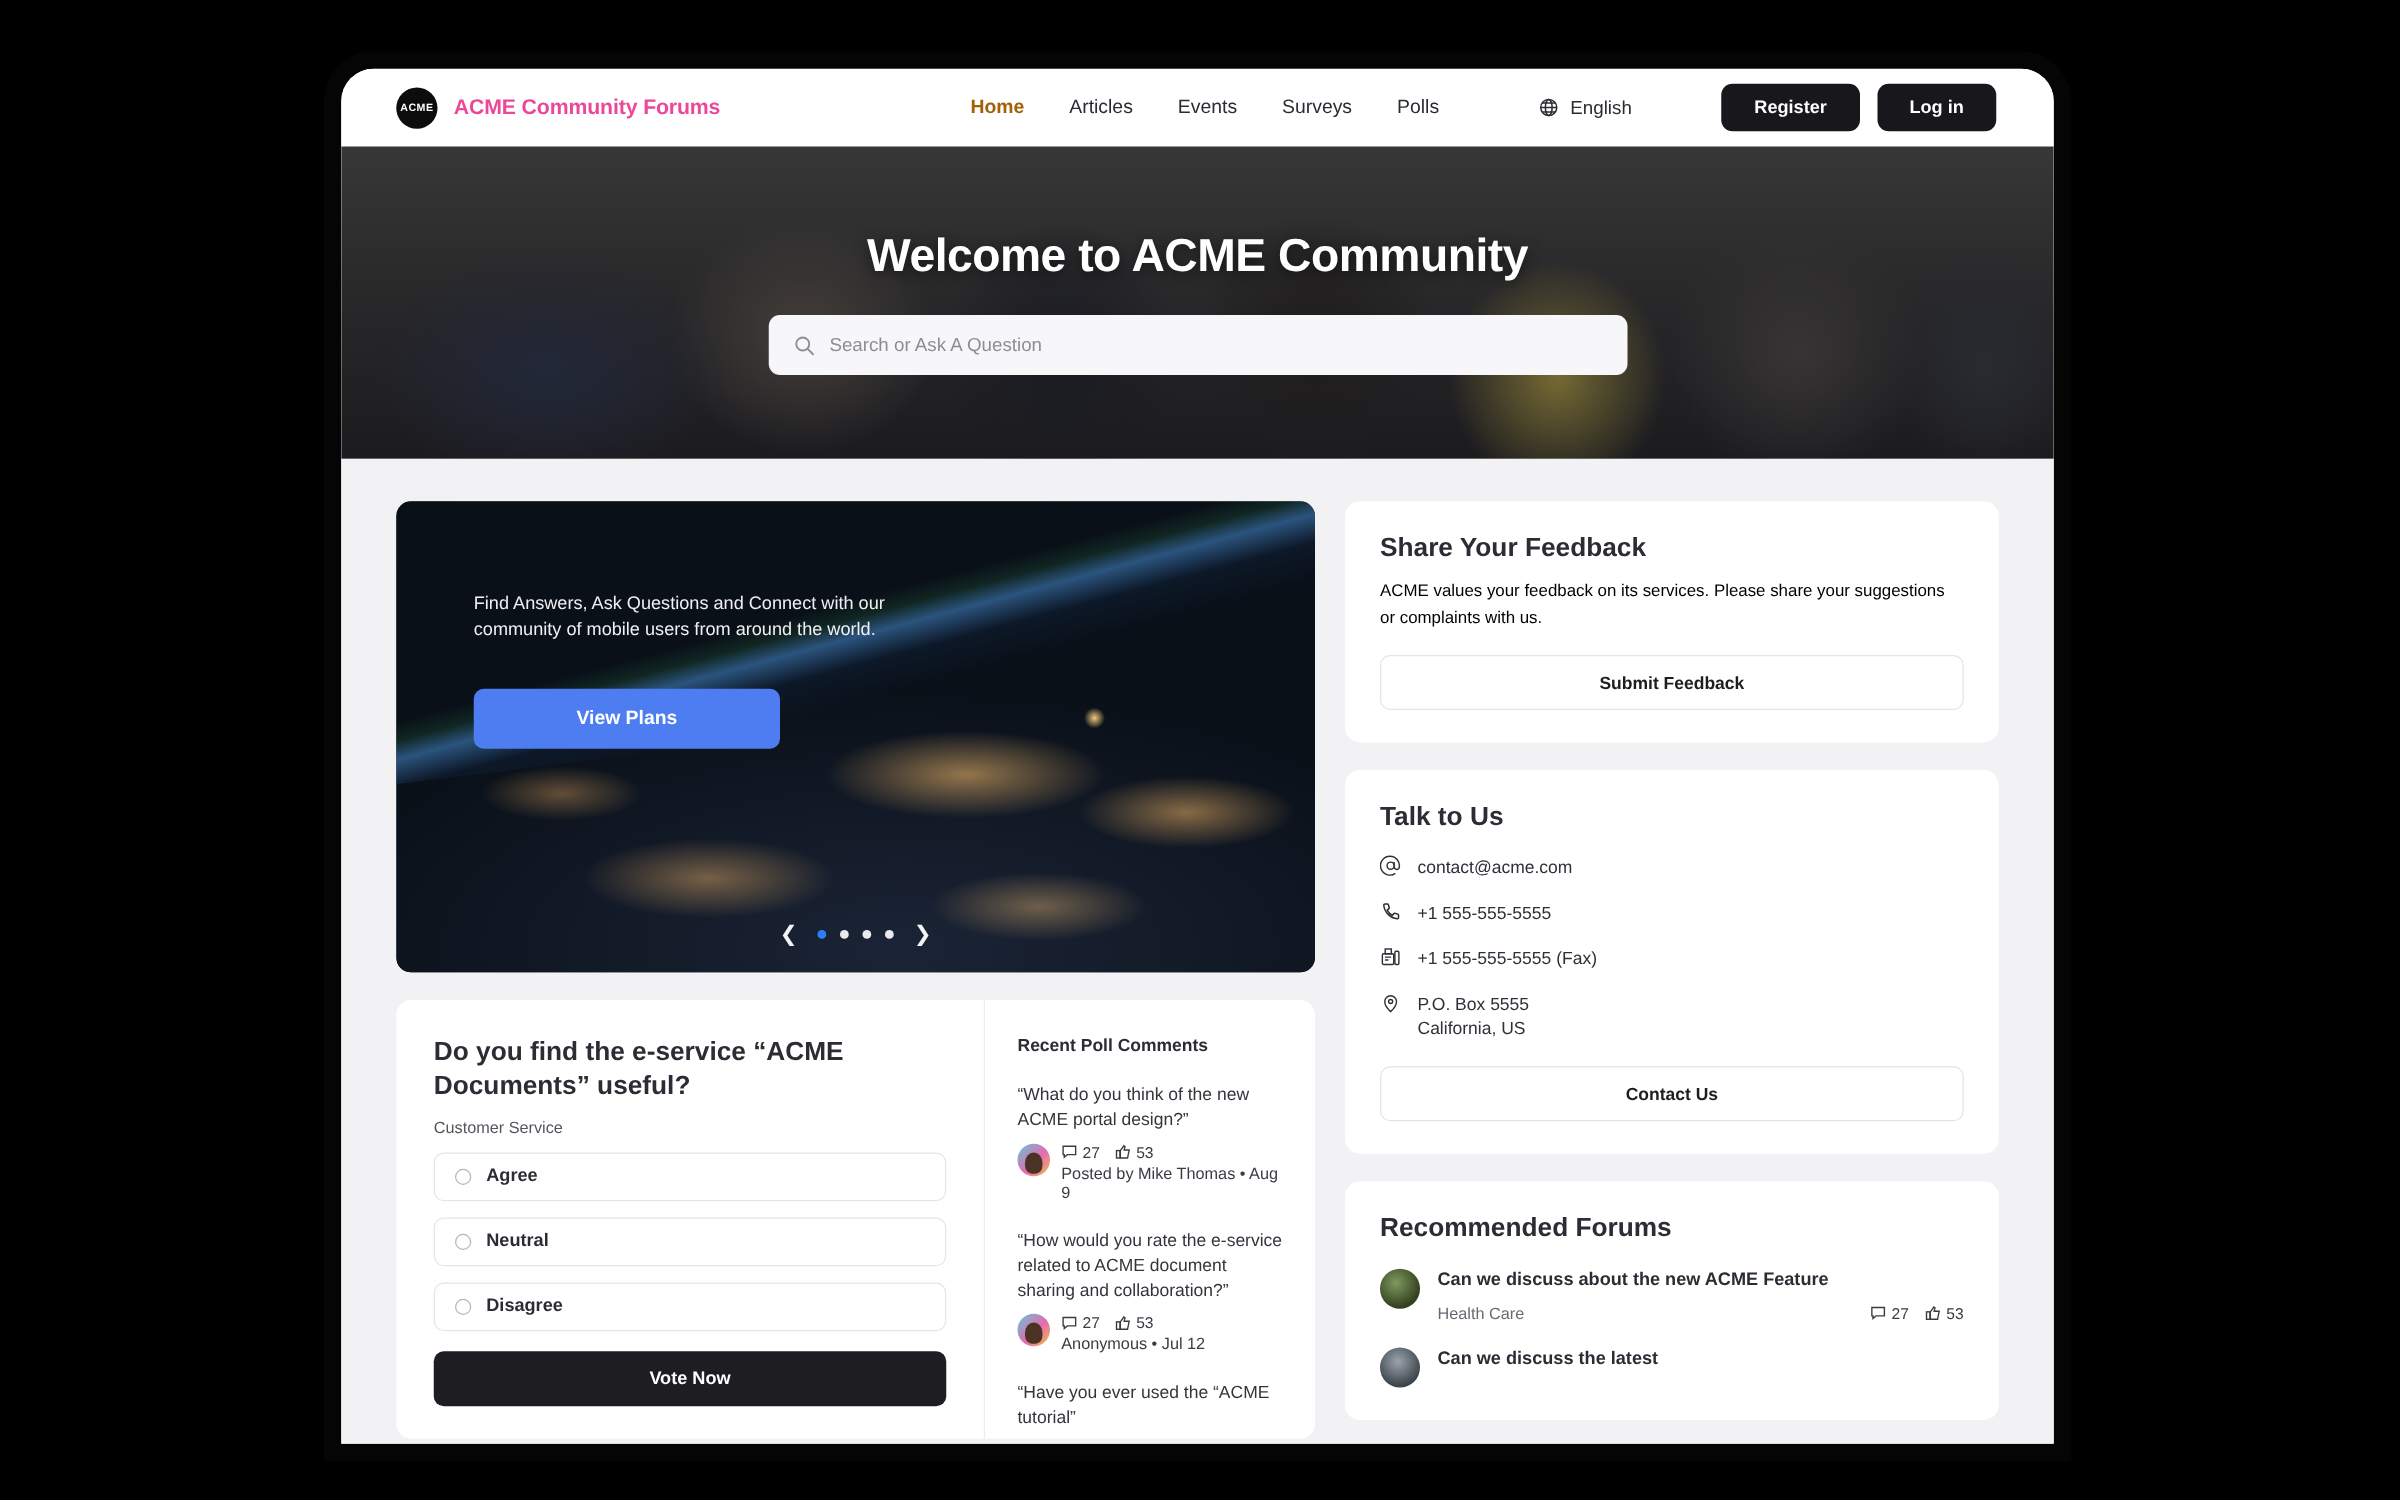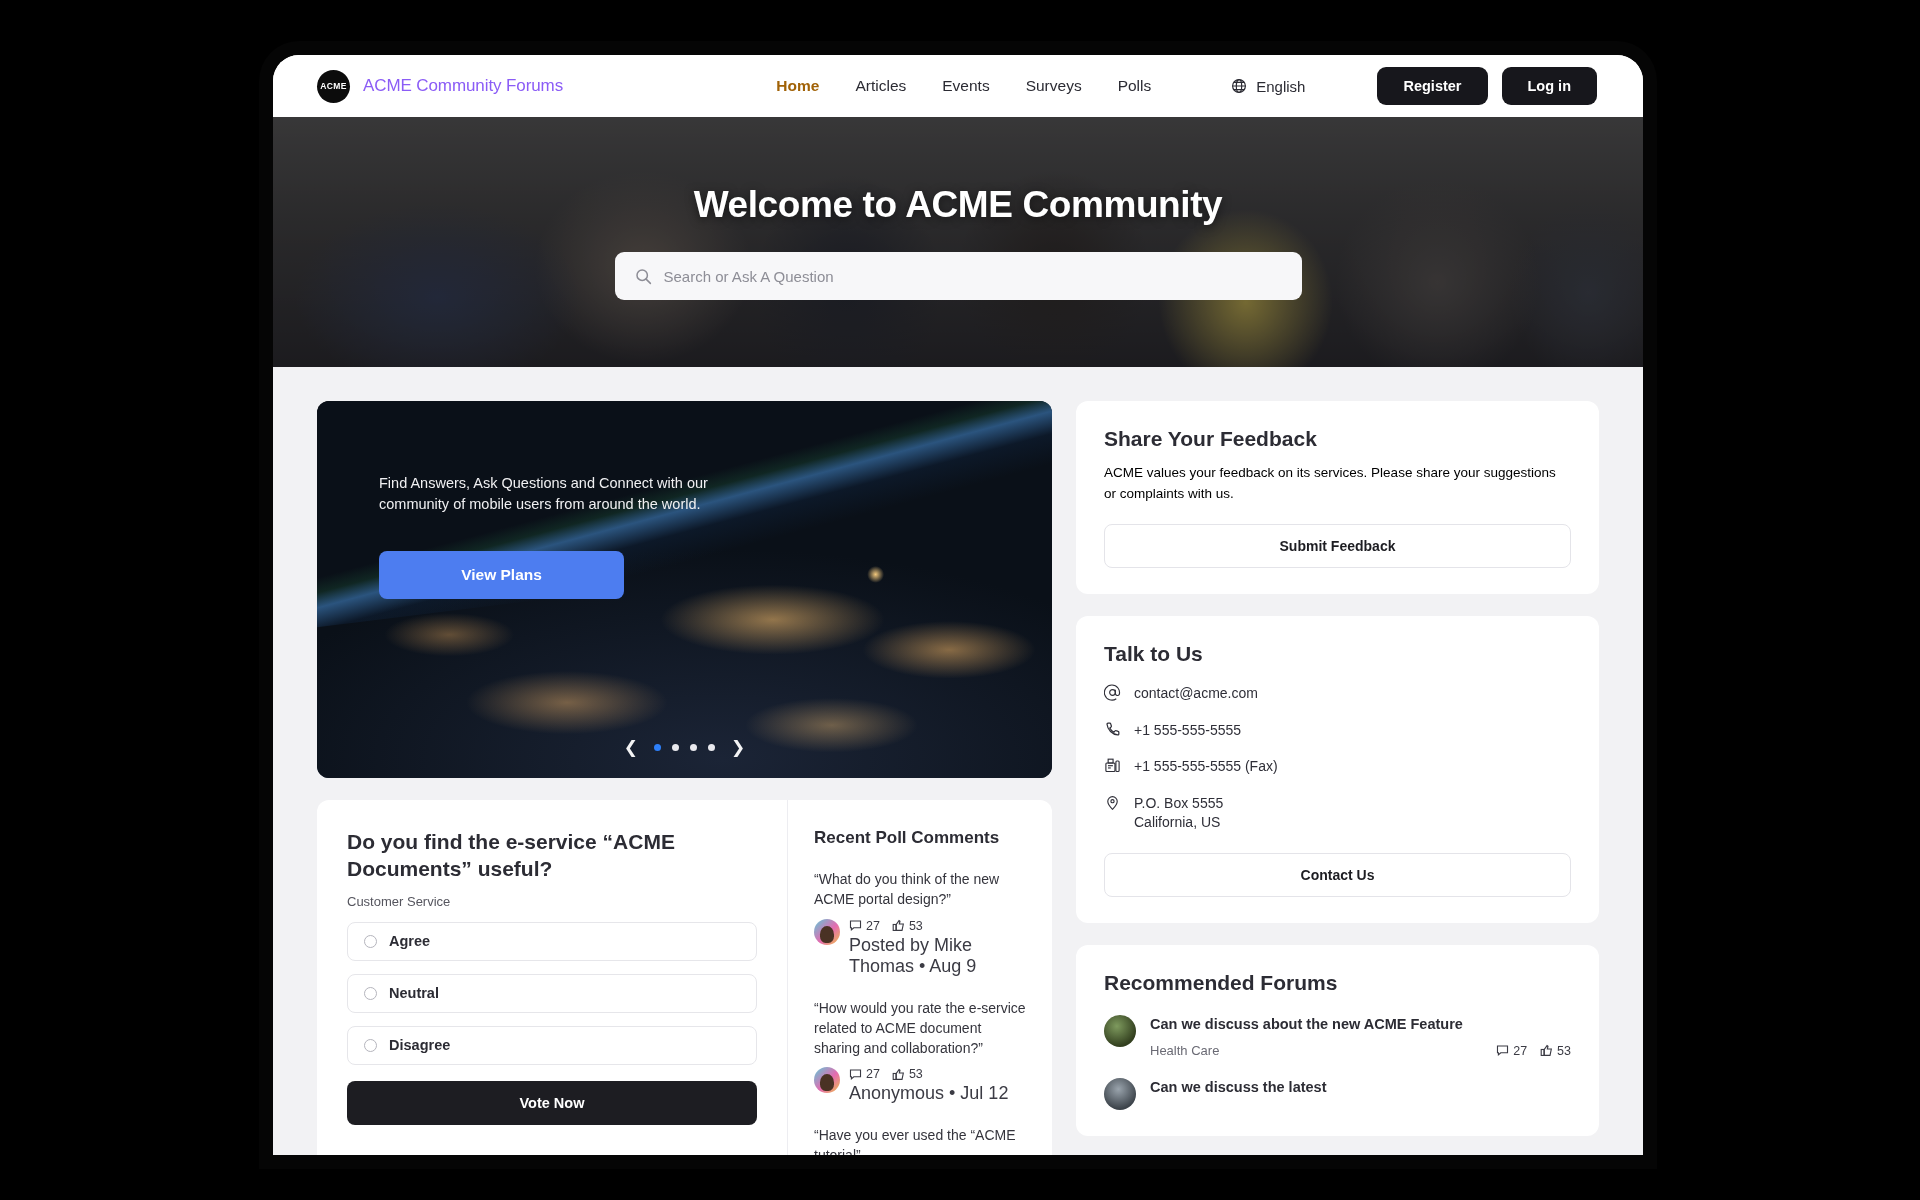"ACME Community Forums" .brand-name { color: #8b5cf6 -> #ec4899; font-weight: normal -> bold }
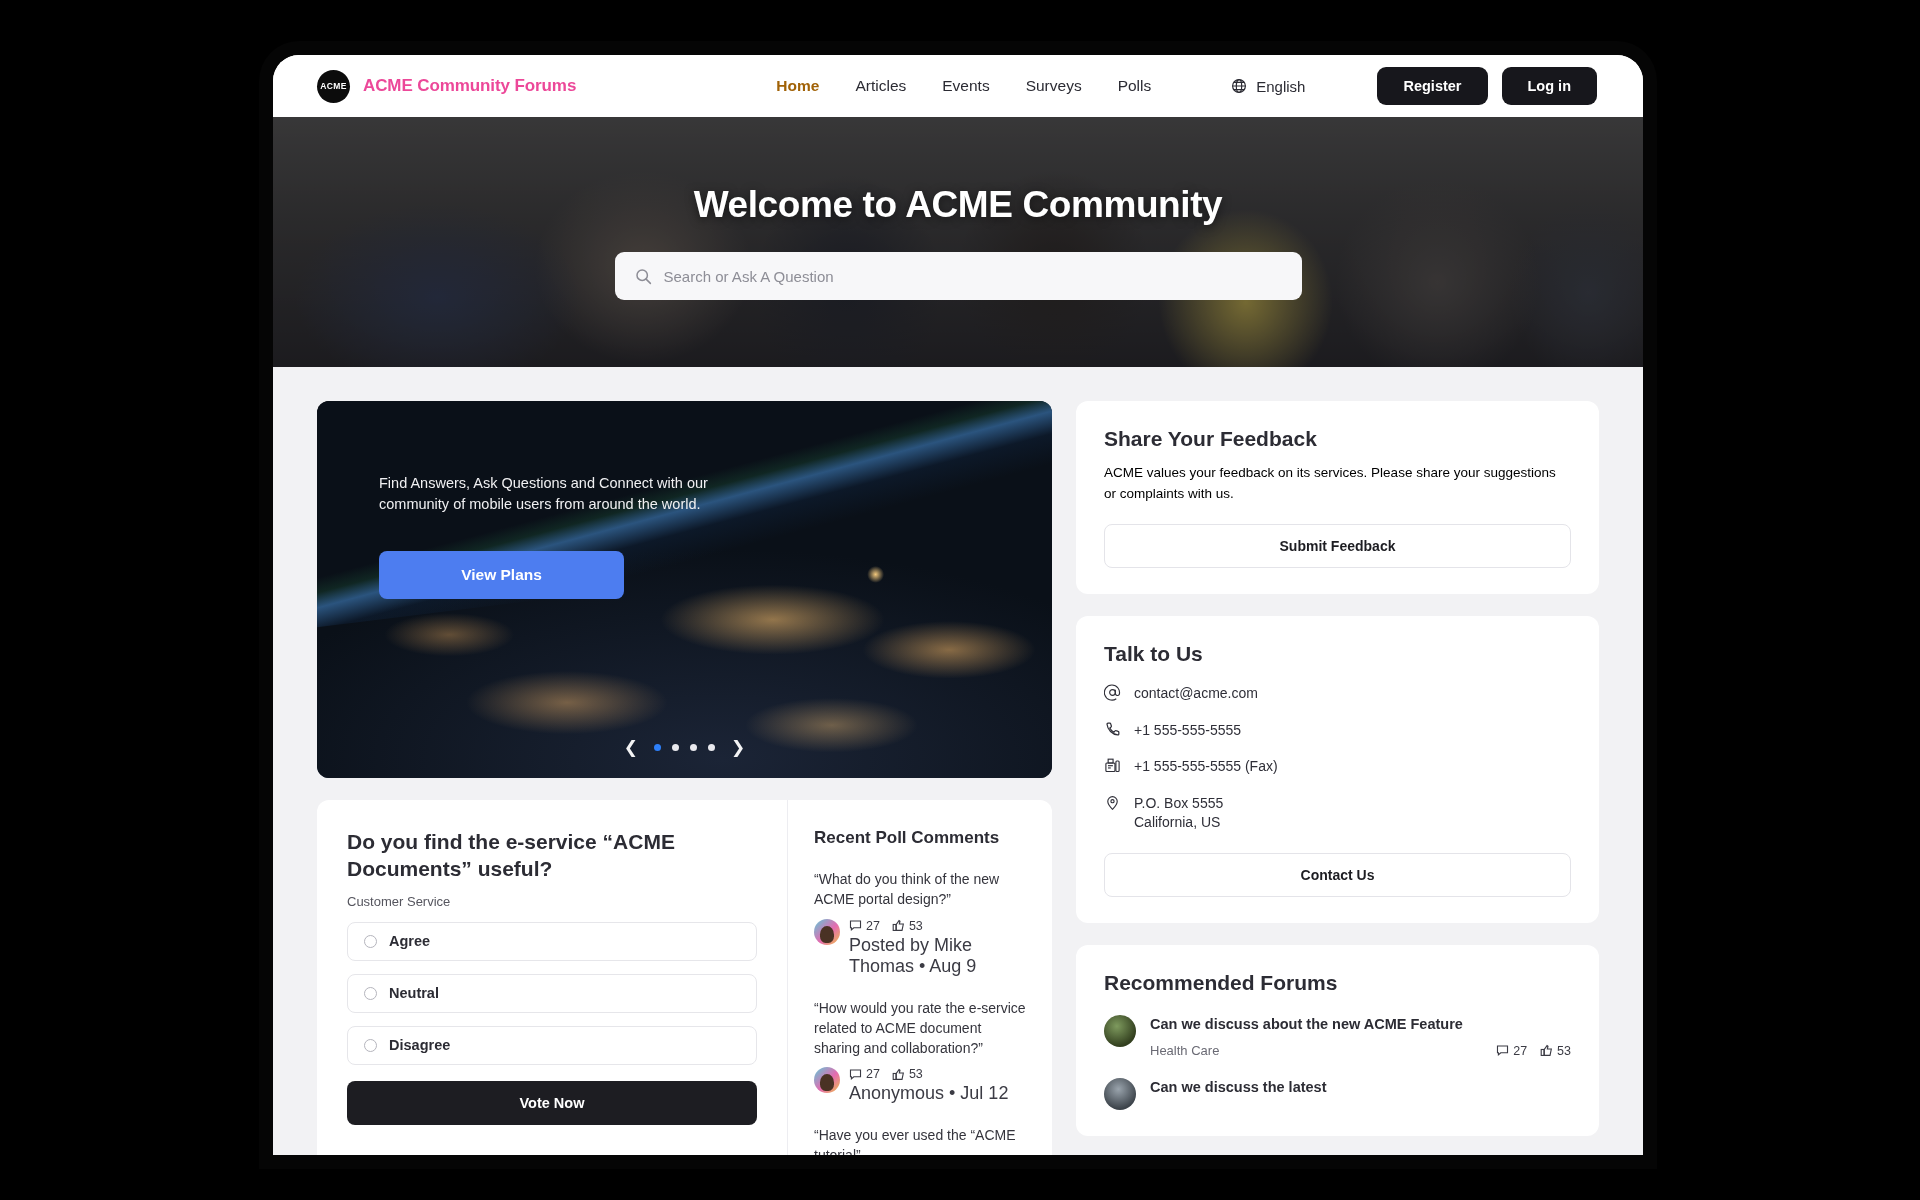"Recent Poll Comments" .rpc-title { font-size: 17px -> 14px }
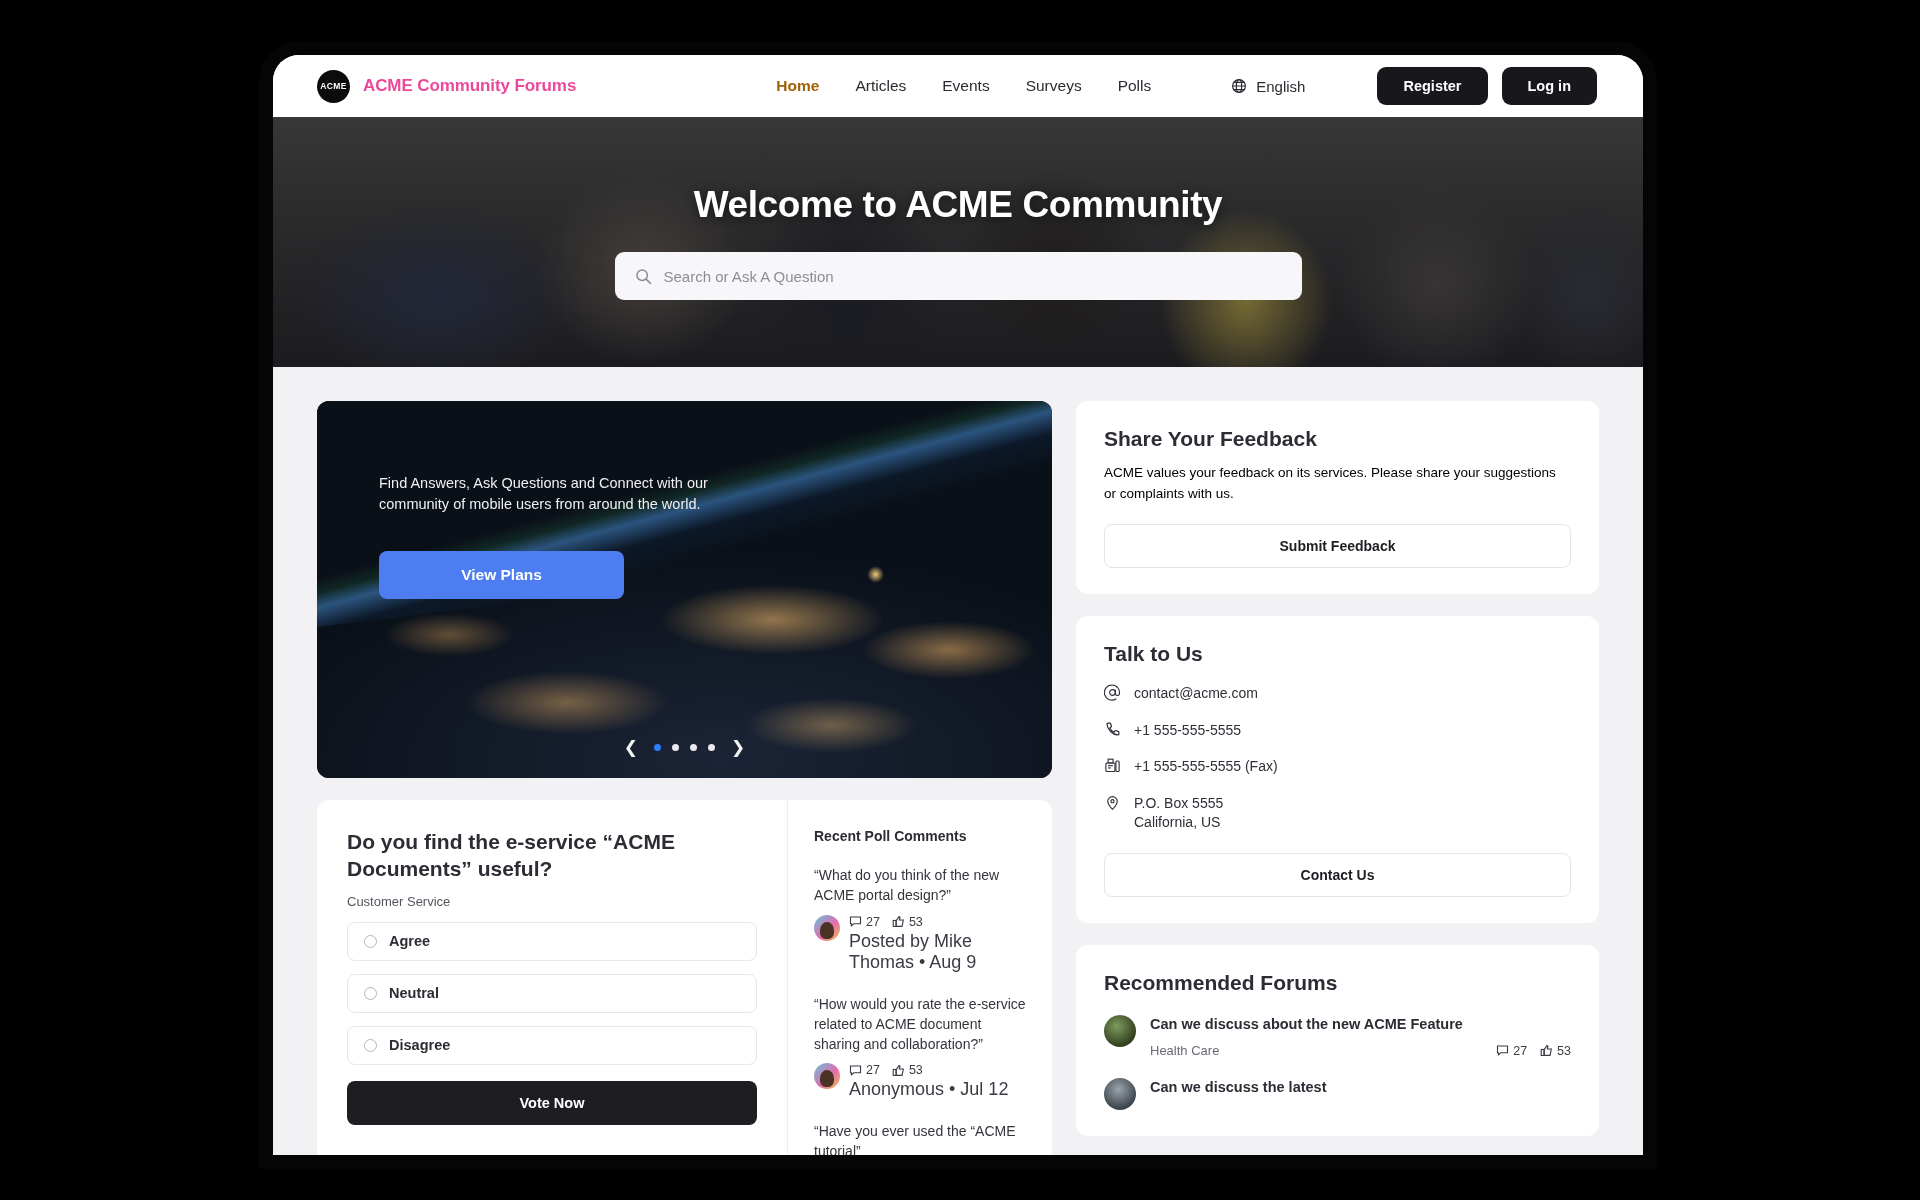"Posted by Mike Thomas •" .byline { font-size: 18px -> 13px }
